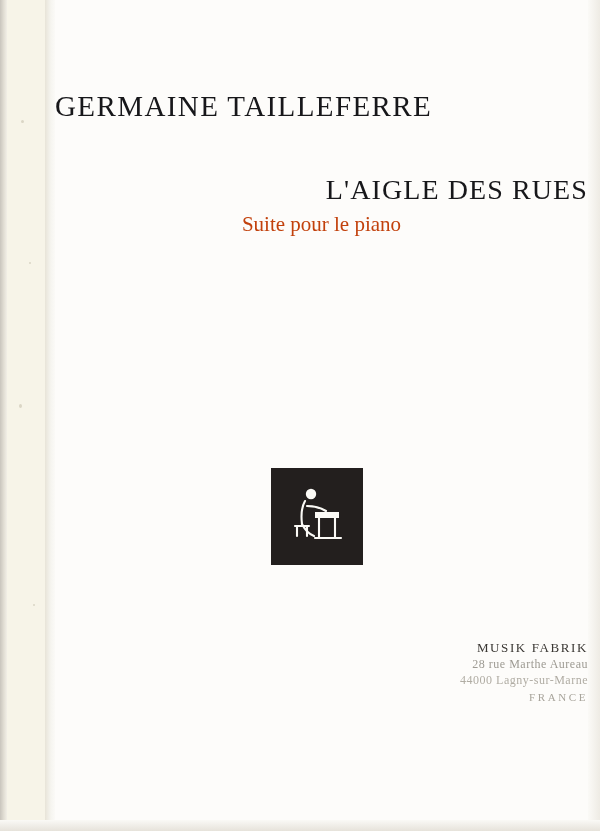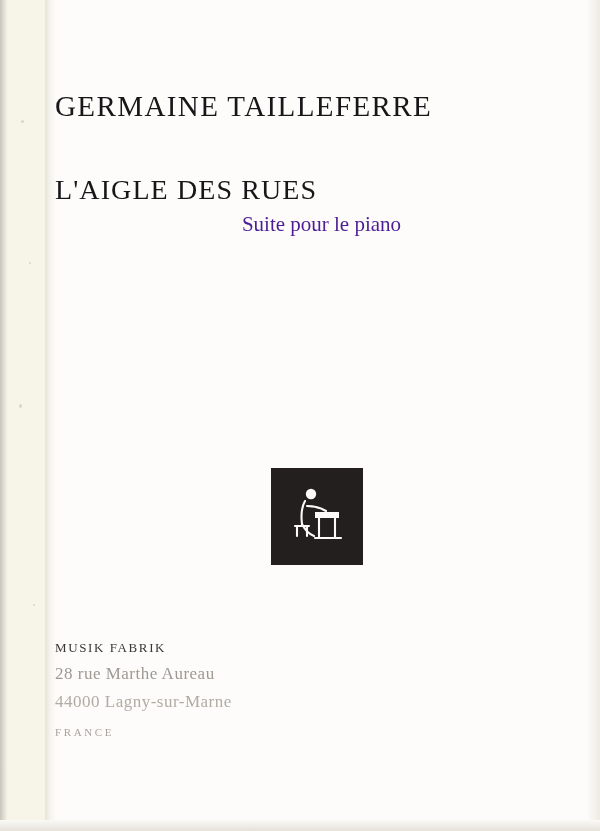"L'AIGLE DES RUES" .title { text-align: left -> right }
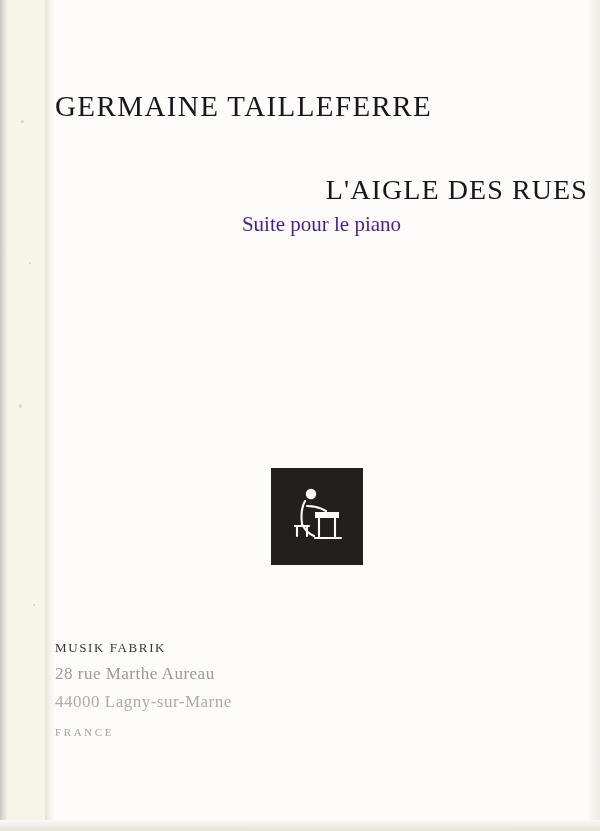"Suite pour le piano" .subtitle { color: #4c1d95 -> #c2410c }
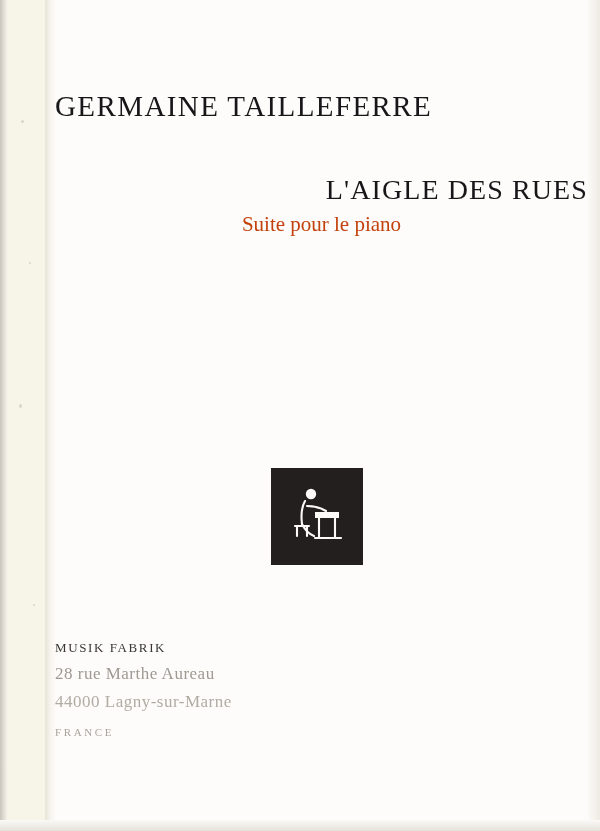"MUSIK FABRIK" .imprint { text-align: left -> right }
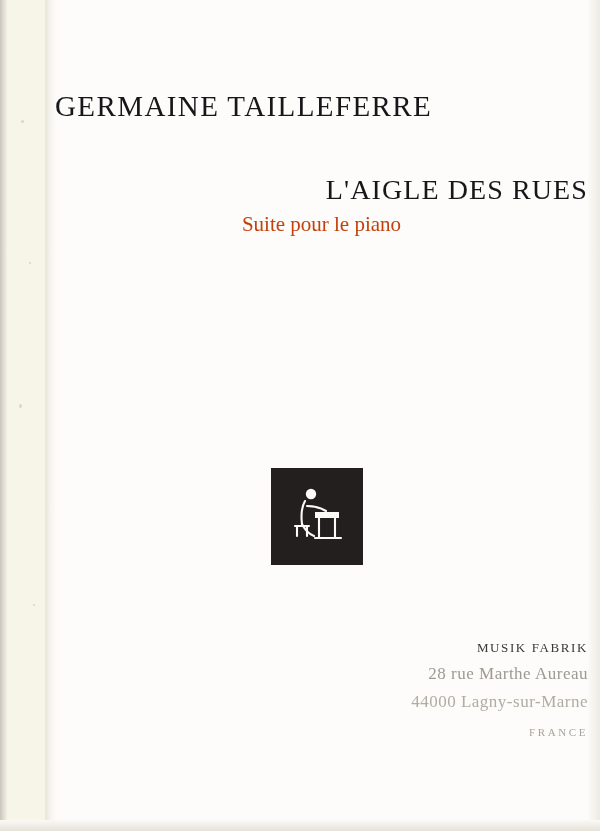"28 rue Marthe Aureau" .imprint-line { font-size: 17px -> 12px; margin-top: 8px -> 1px }
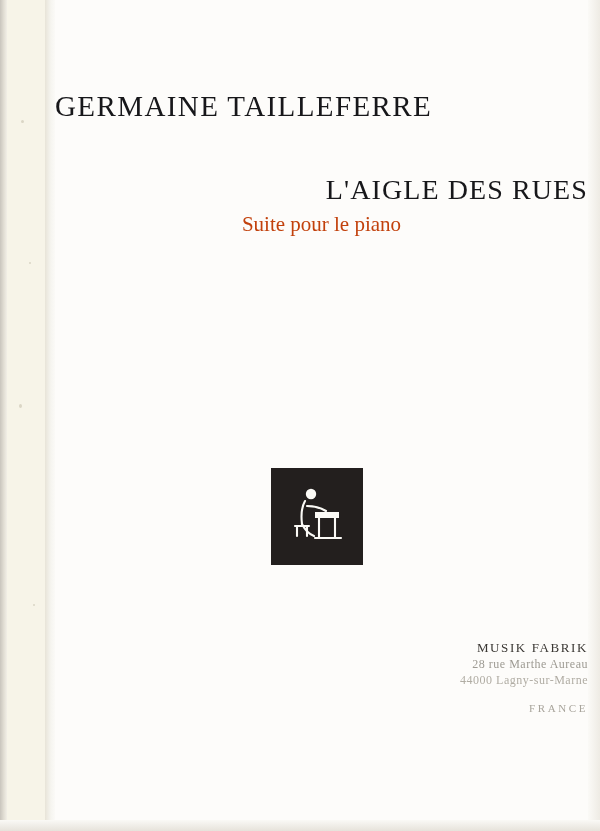"FRANCE" .imprint-country { margin-top: 14px -> 3px }
